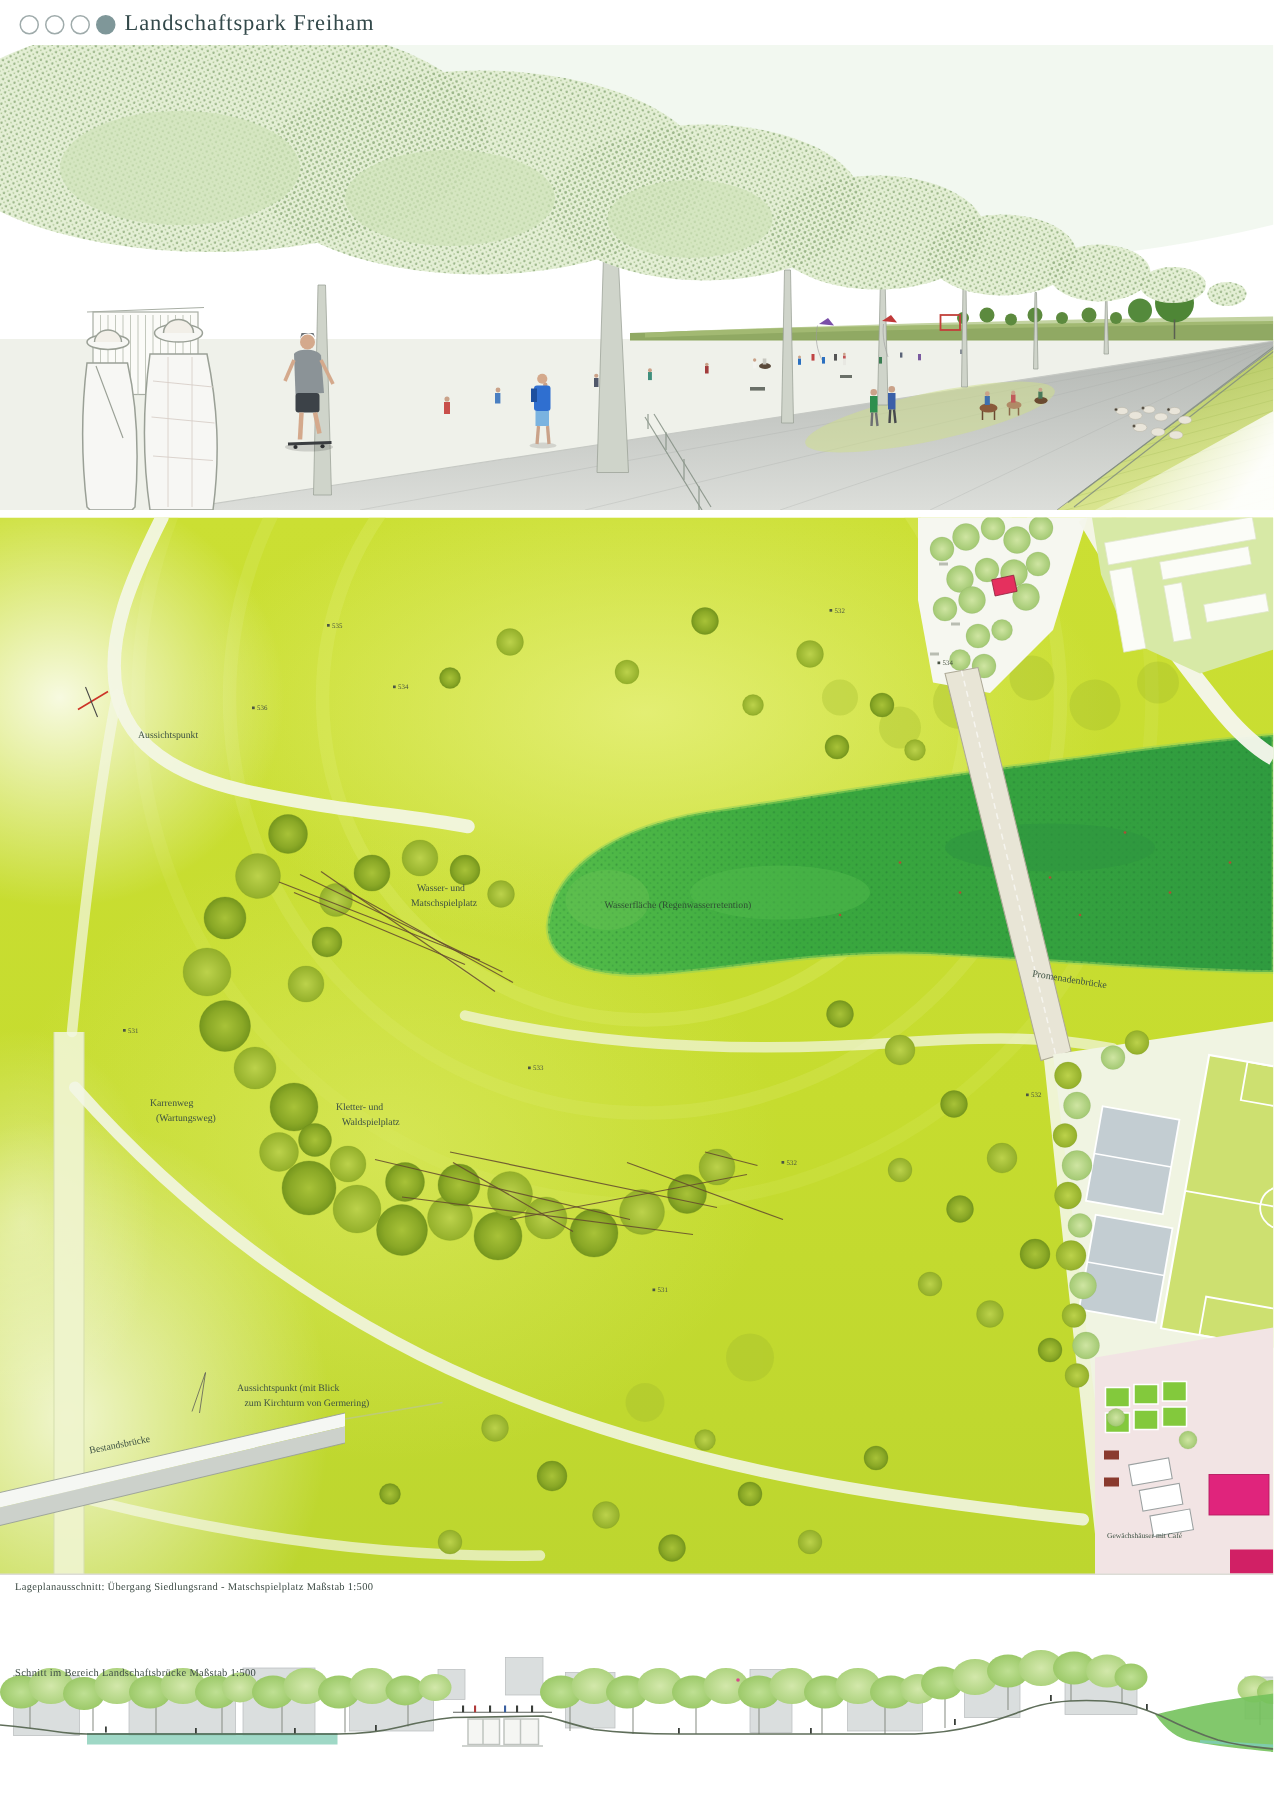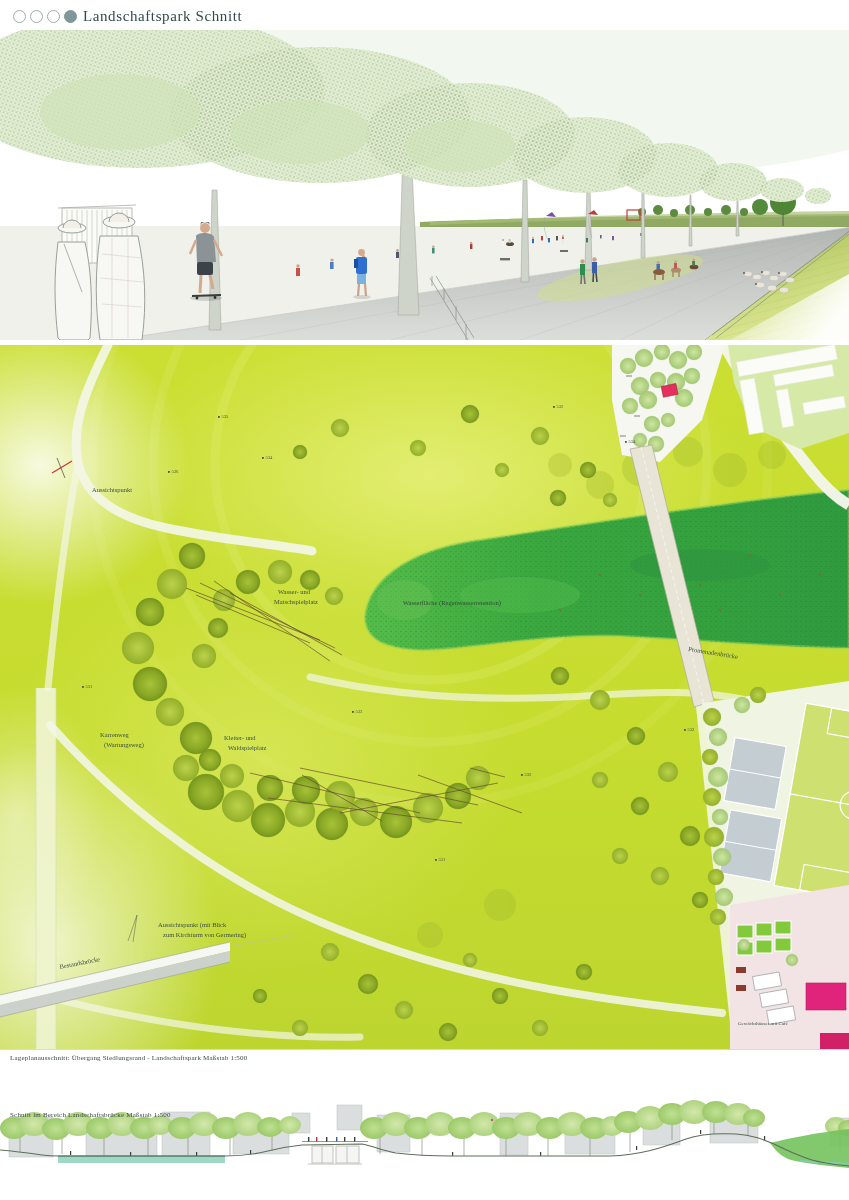"Landschaftspark Schnitt" div.title { text: Schnitt -> Freiham }
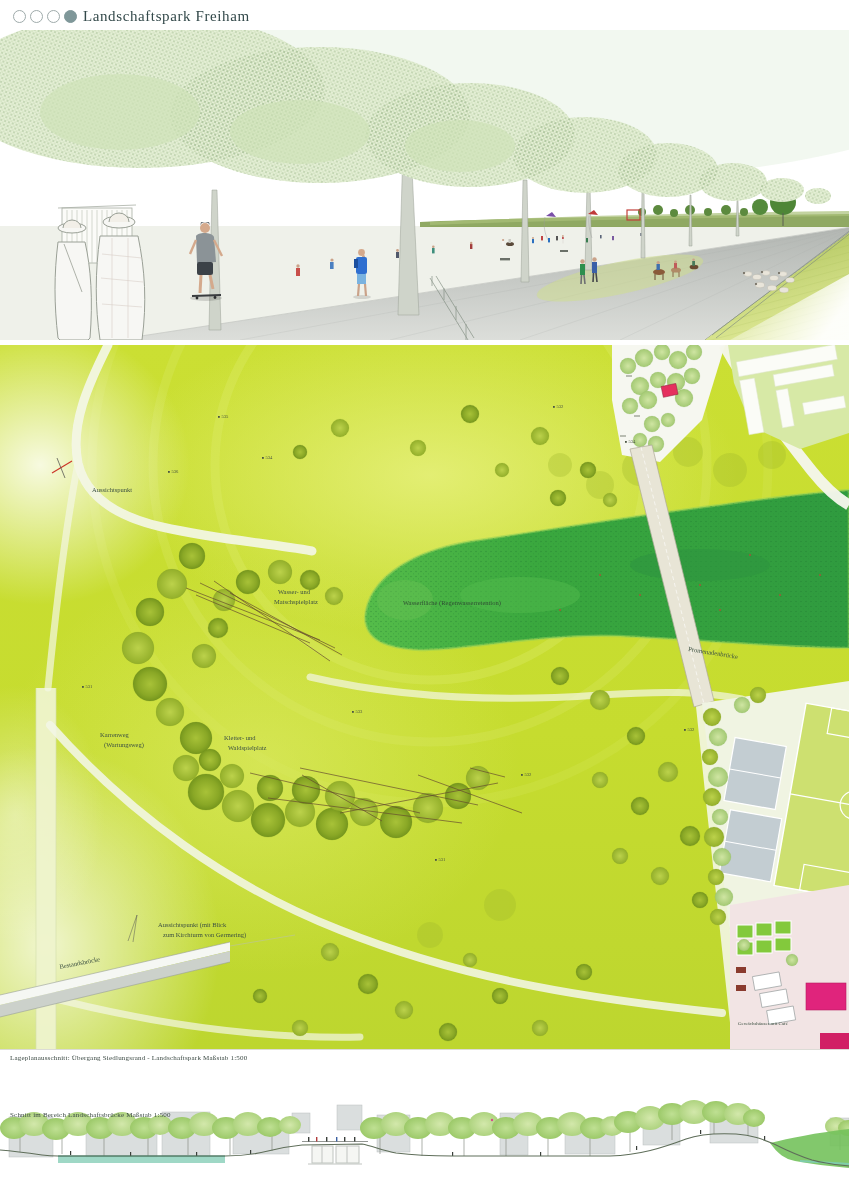"Lageplanausschnitt: Übergang" div.cap { text: Landschaftspark -> Matschspielplatz }
